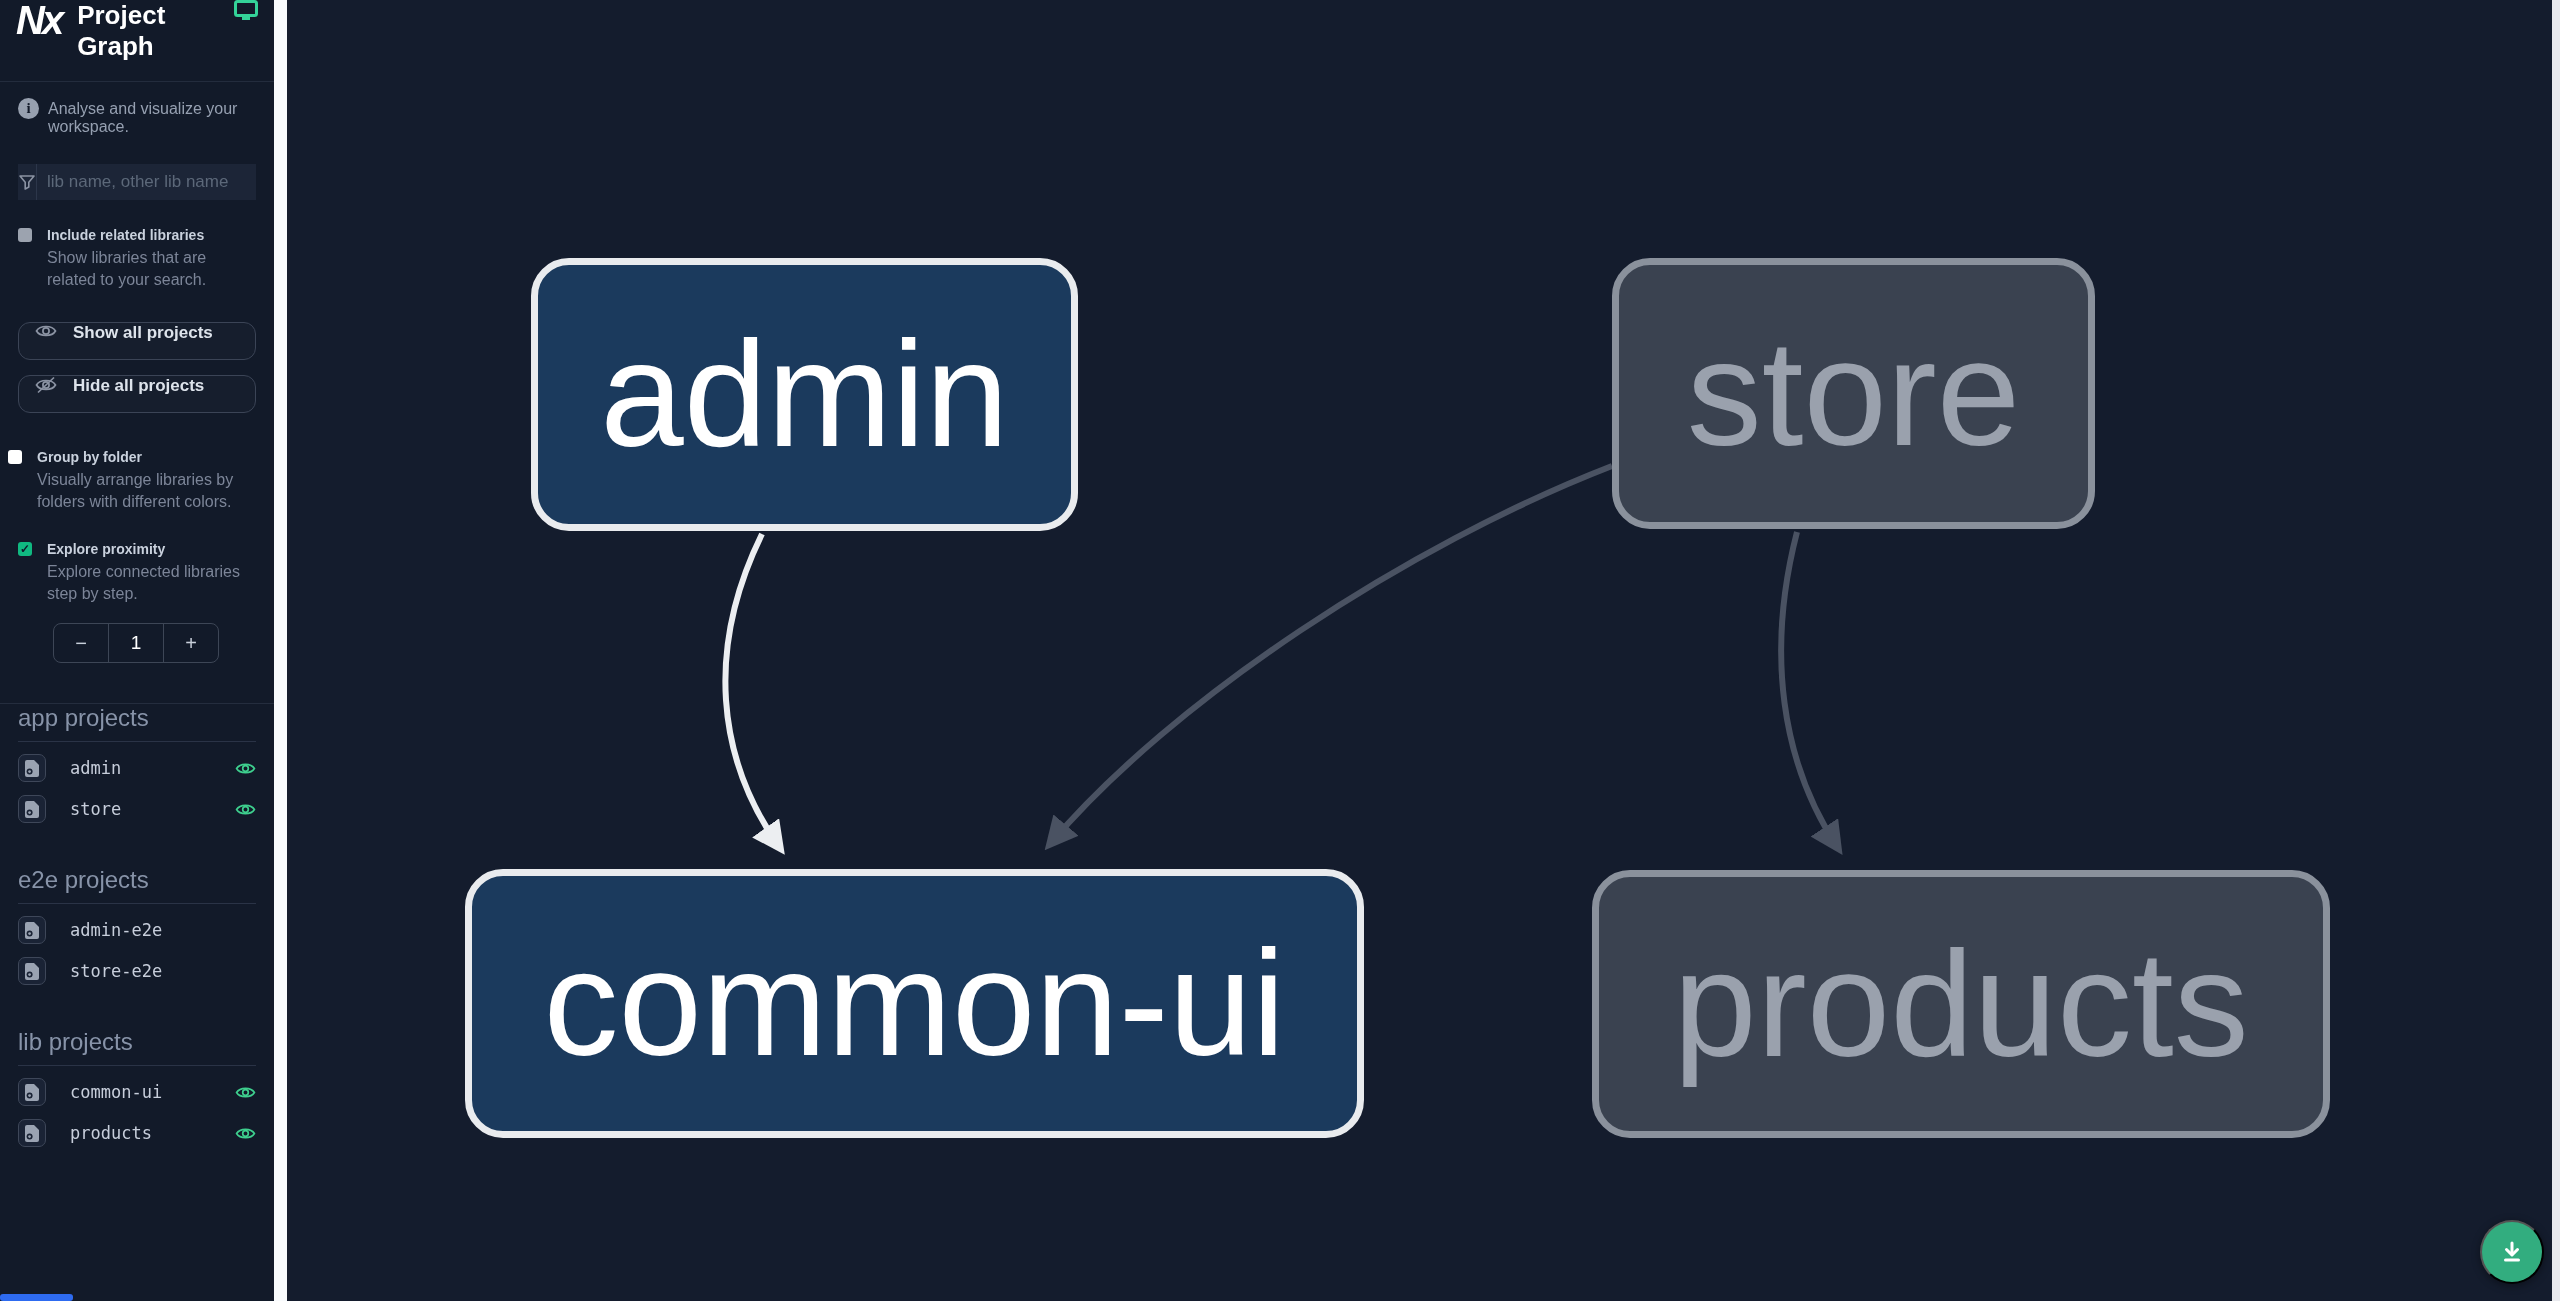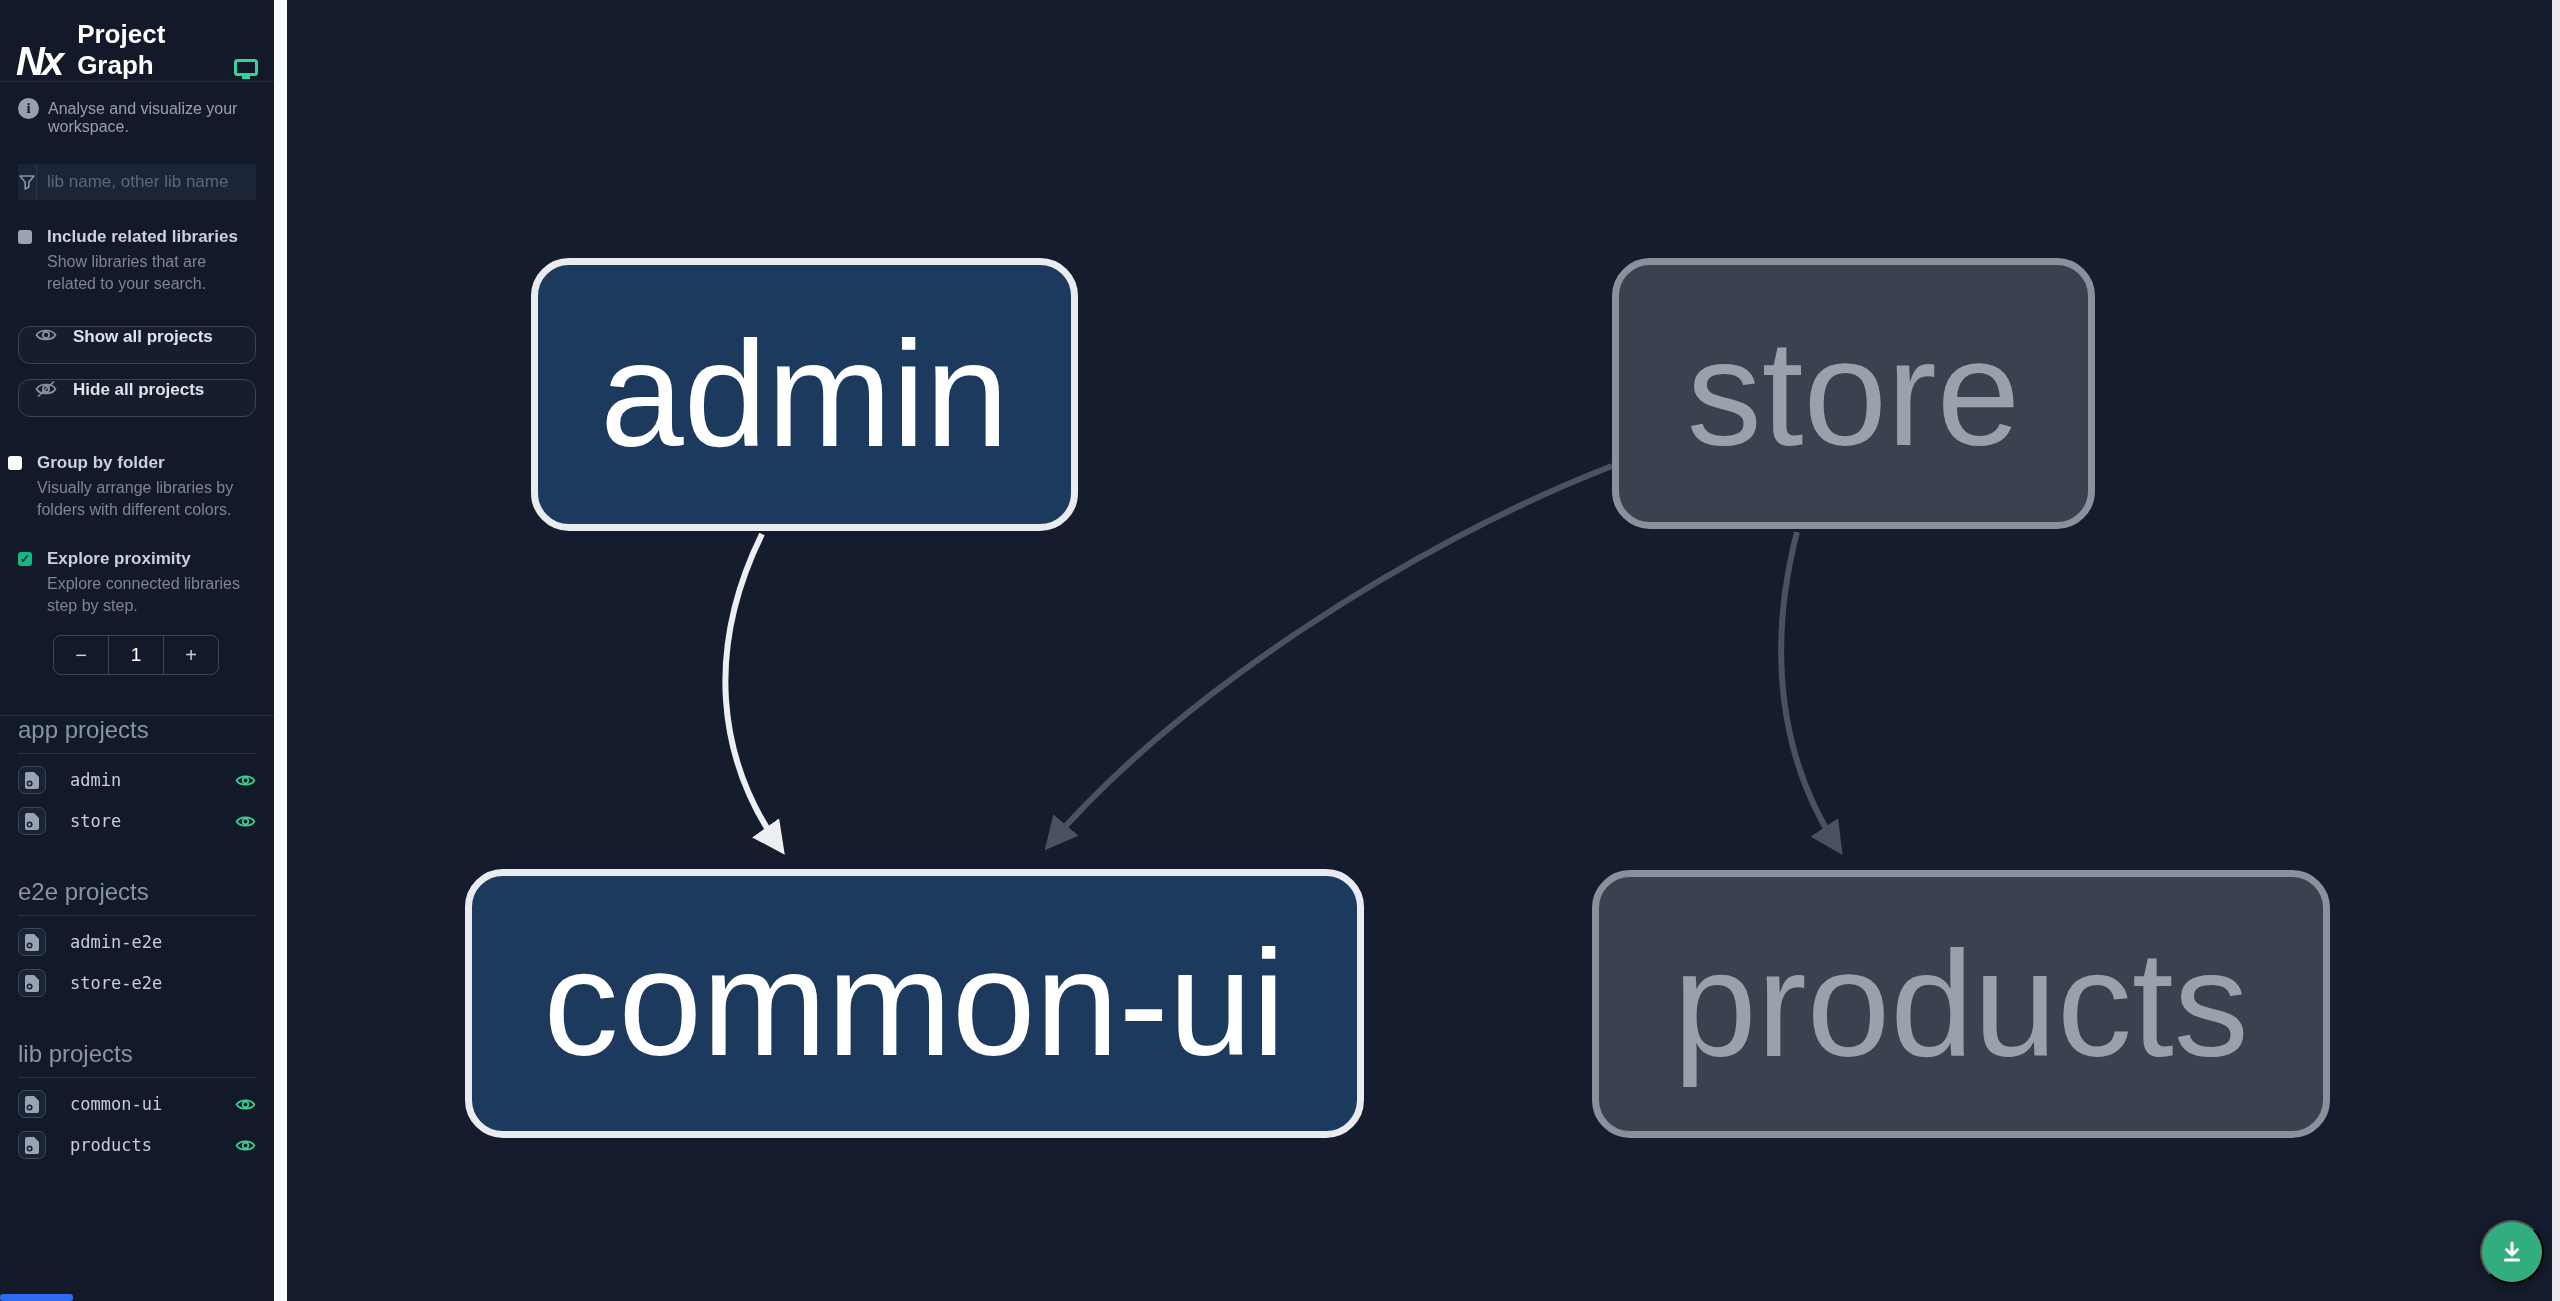"Nx" .sb-header { align-items: flex-end -> flex-start }
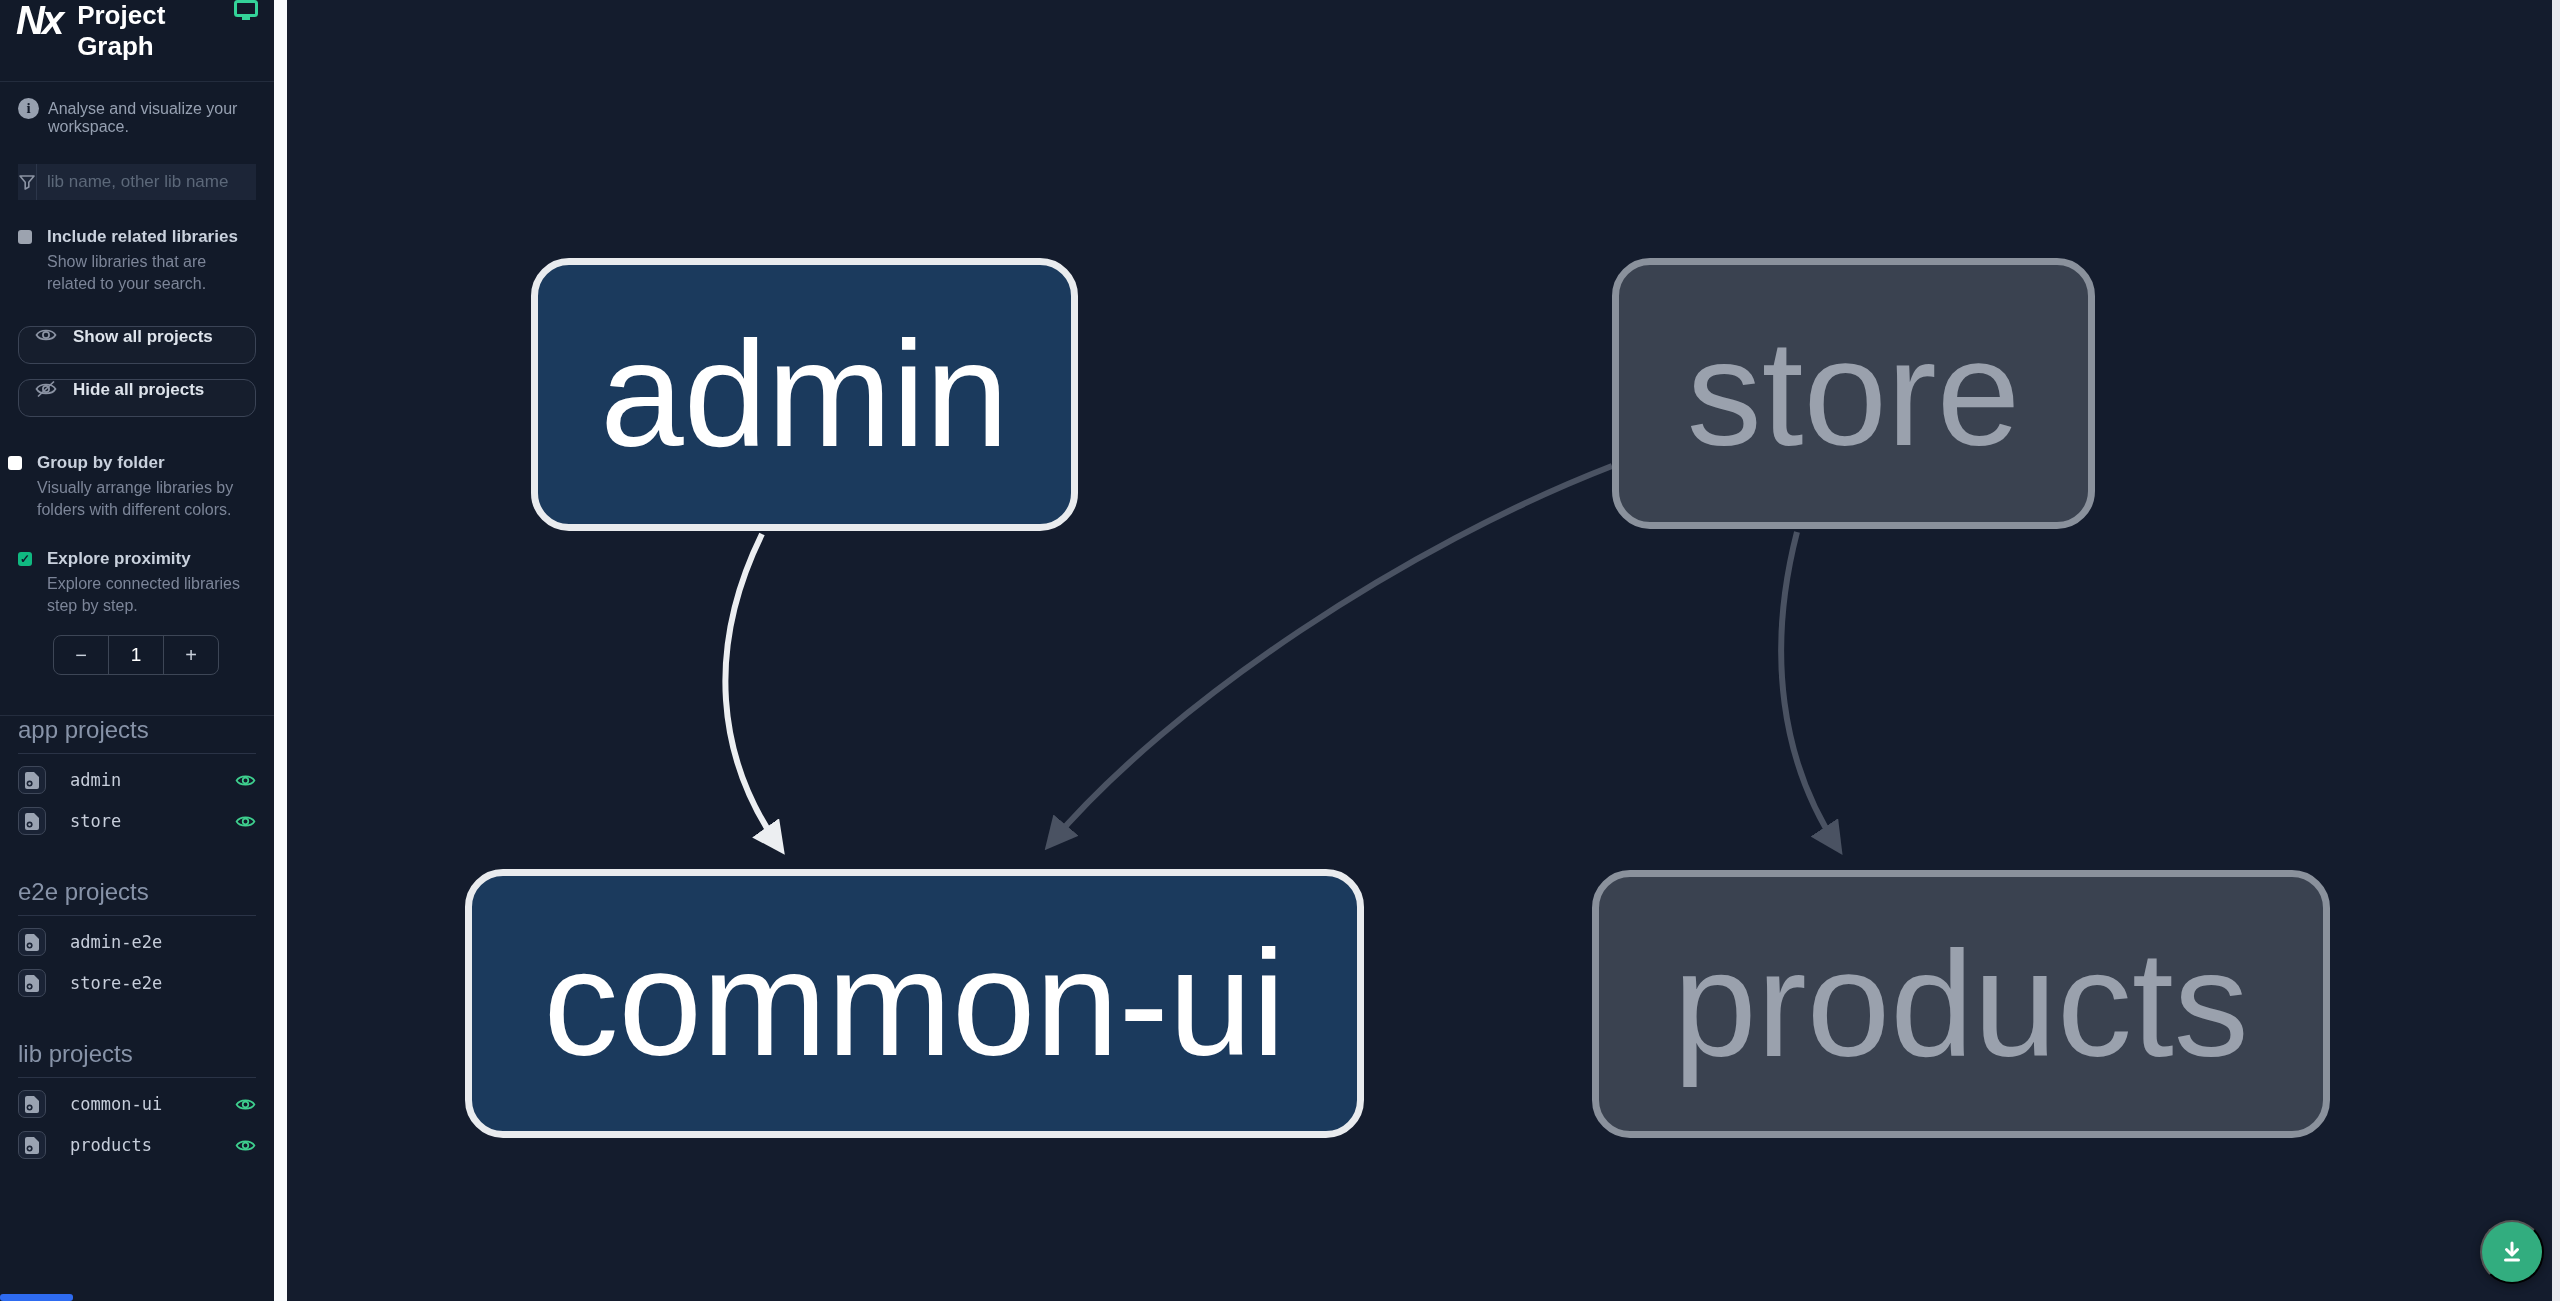"Include related libraries" .opt-label { font-size: 17px -> 14px }
